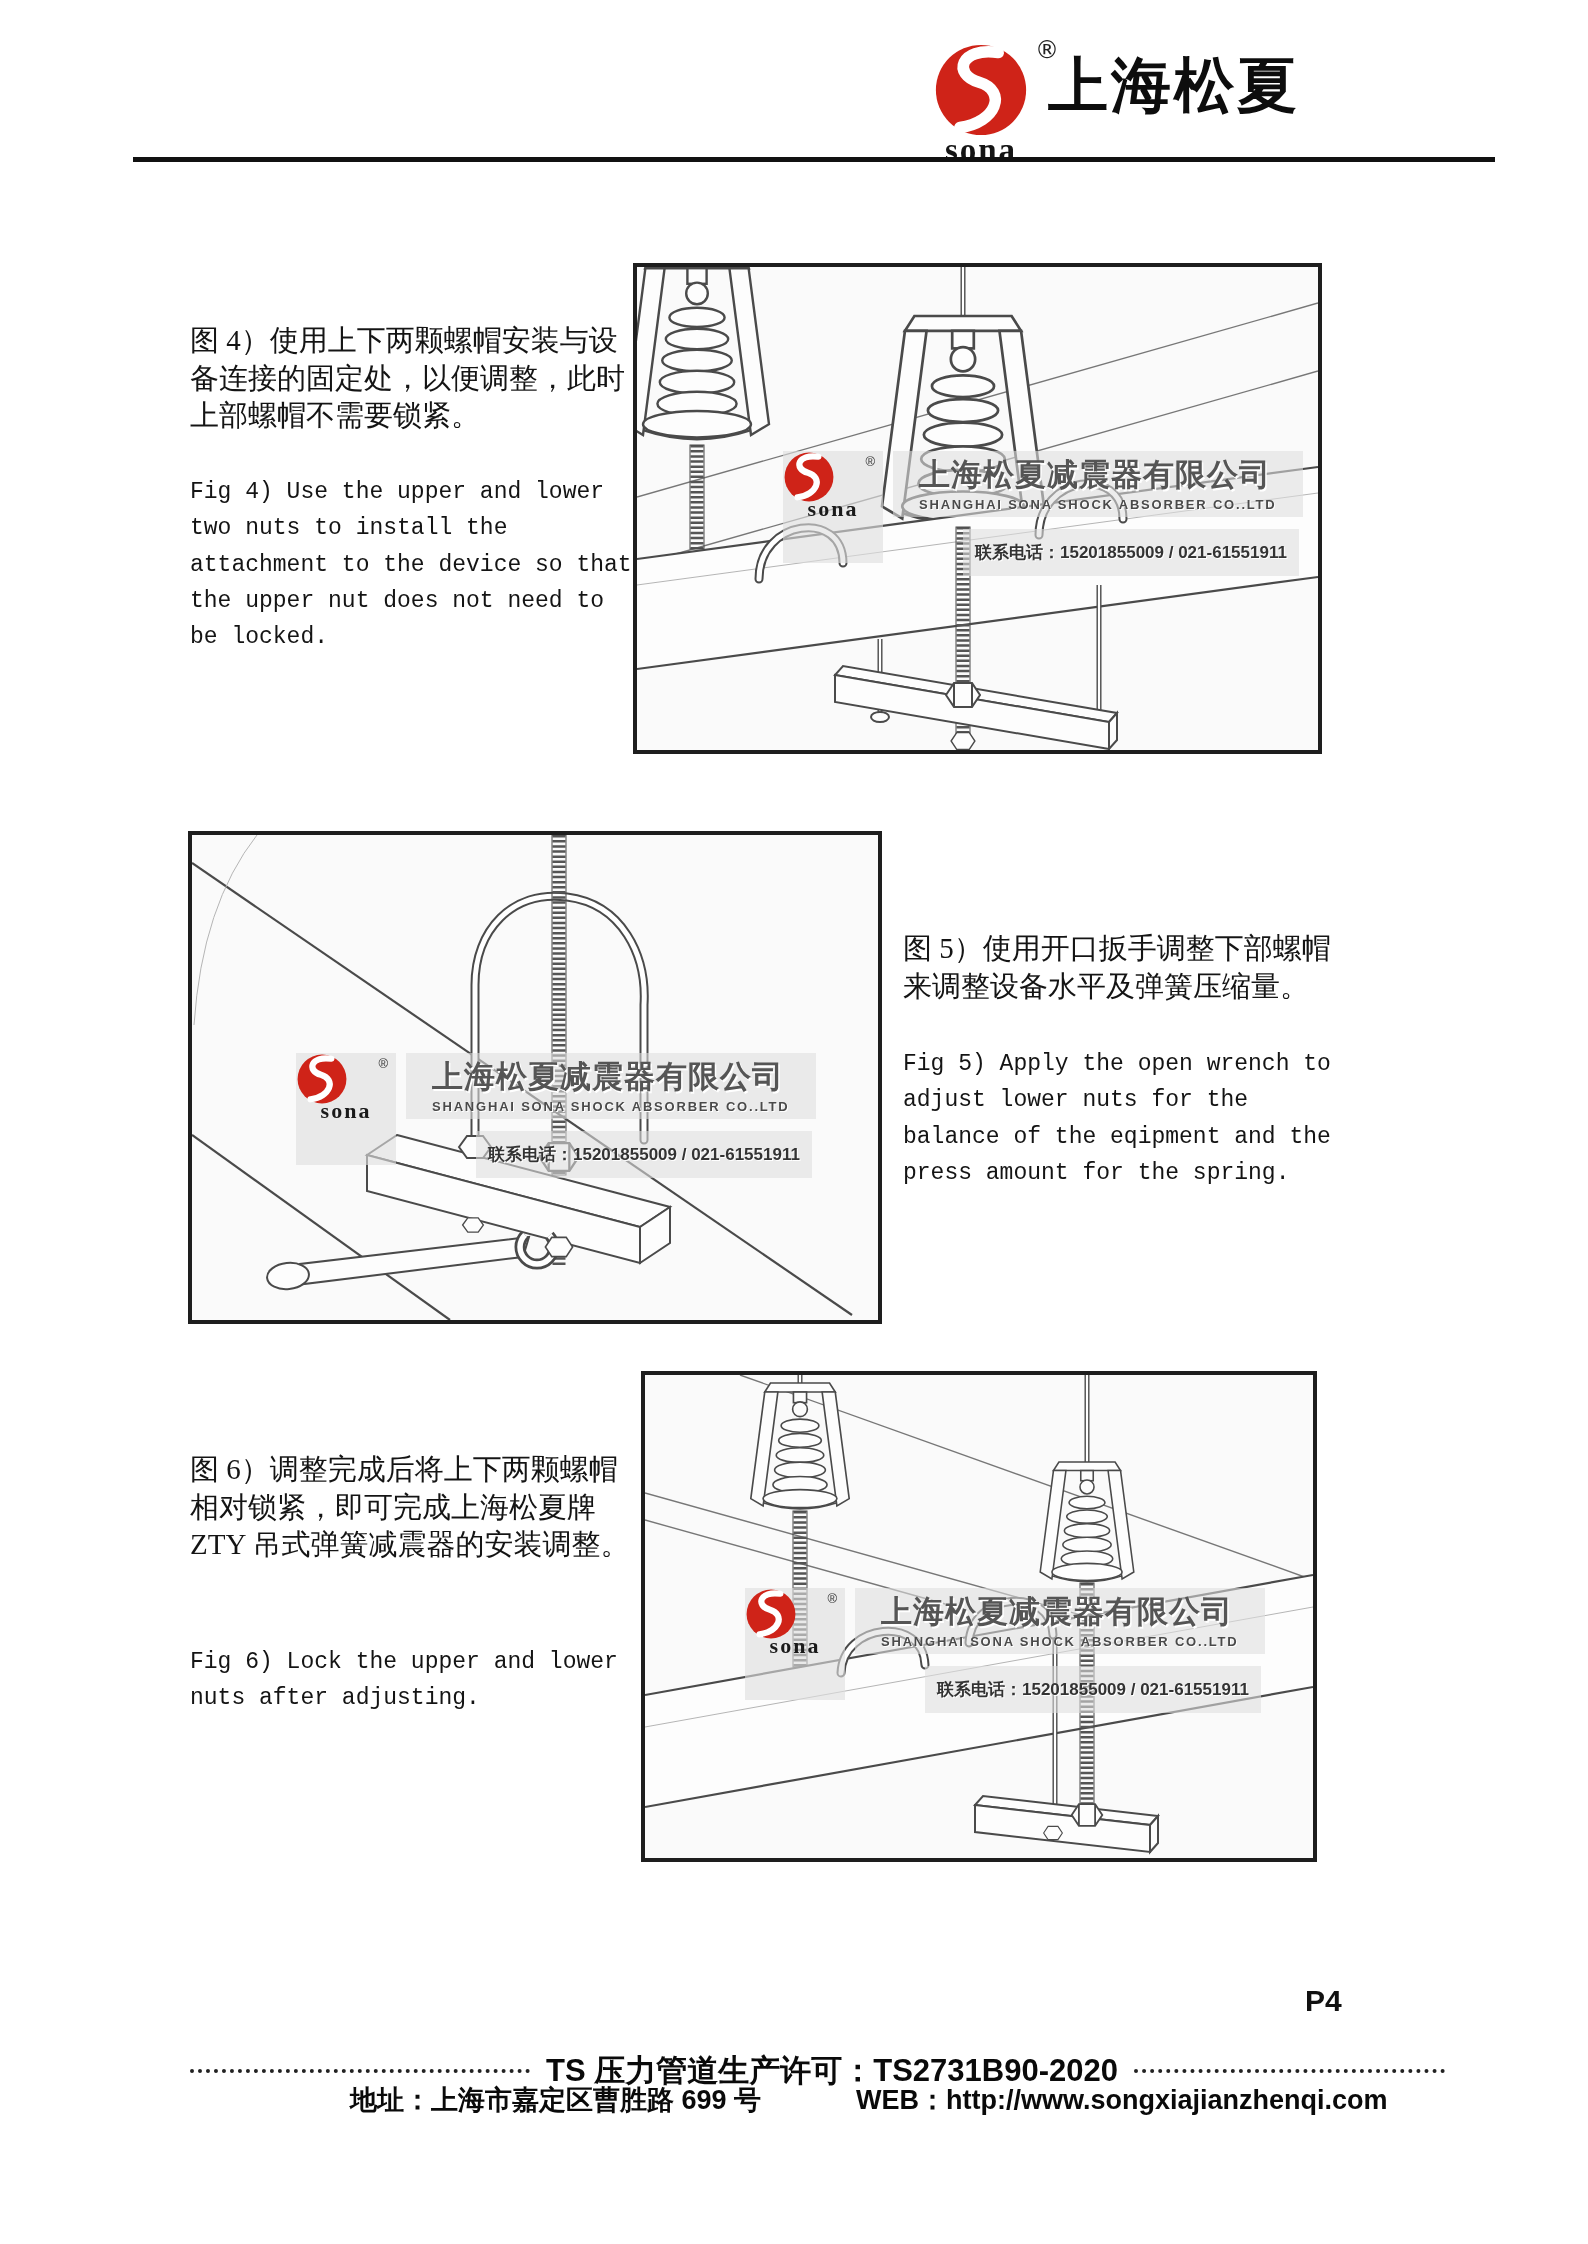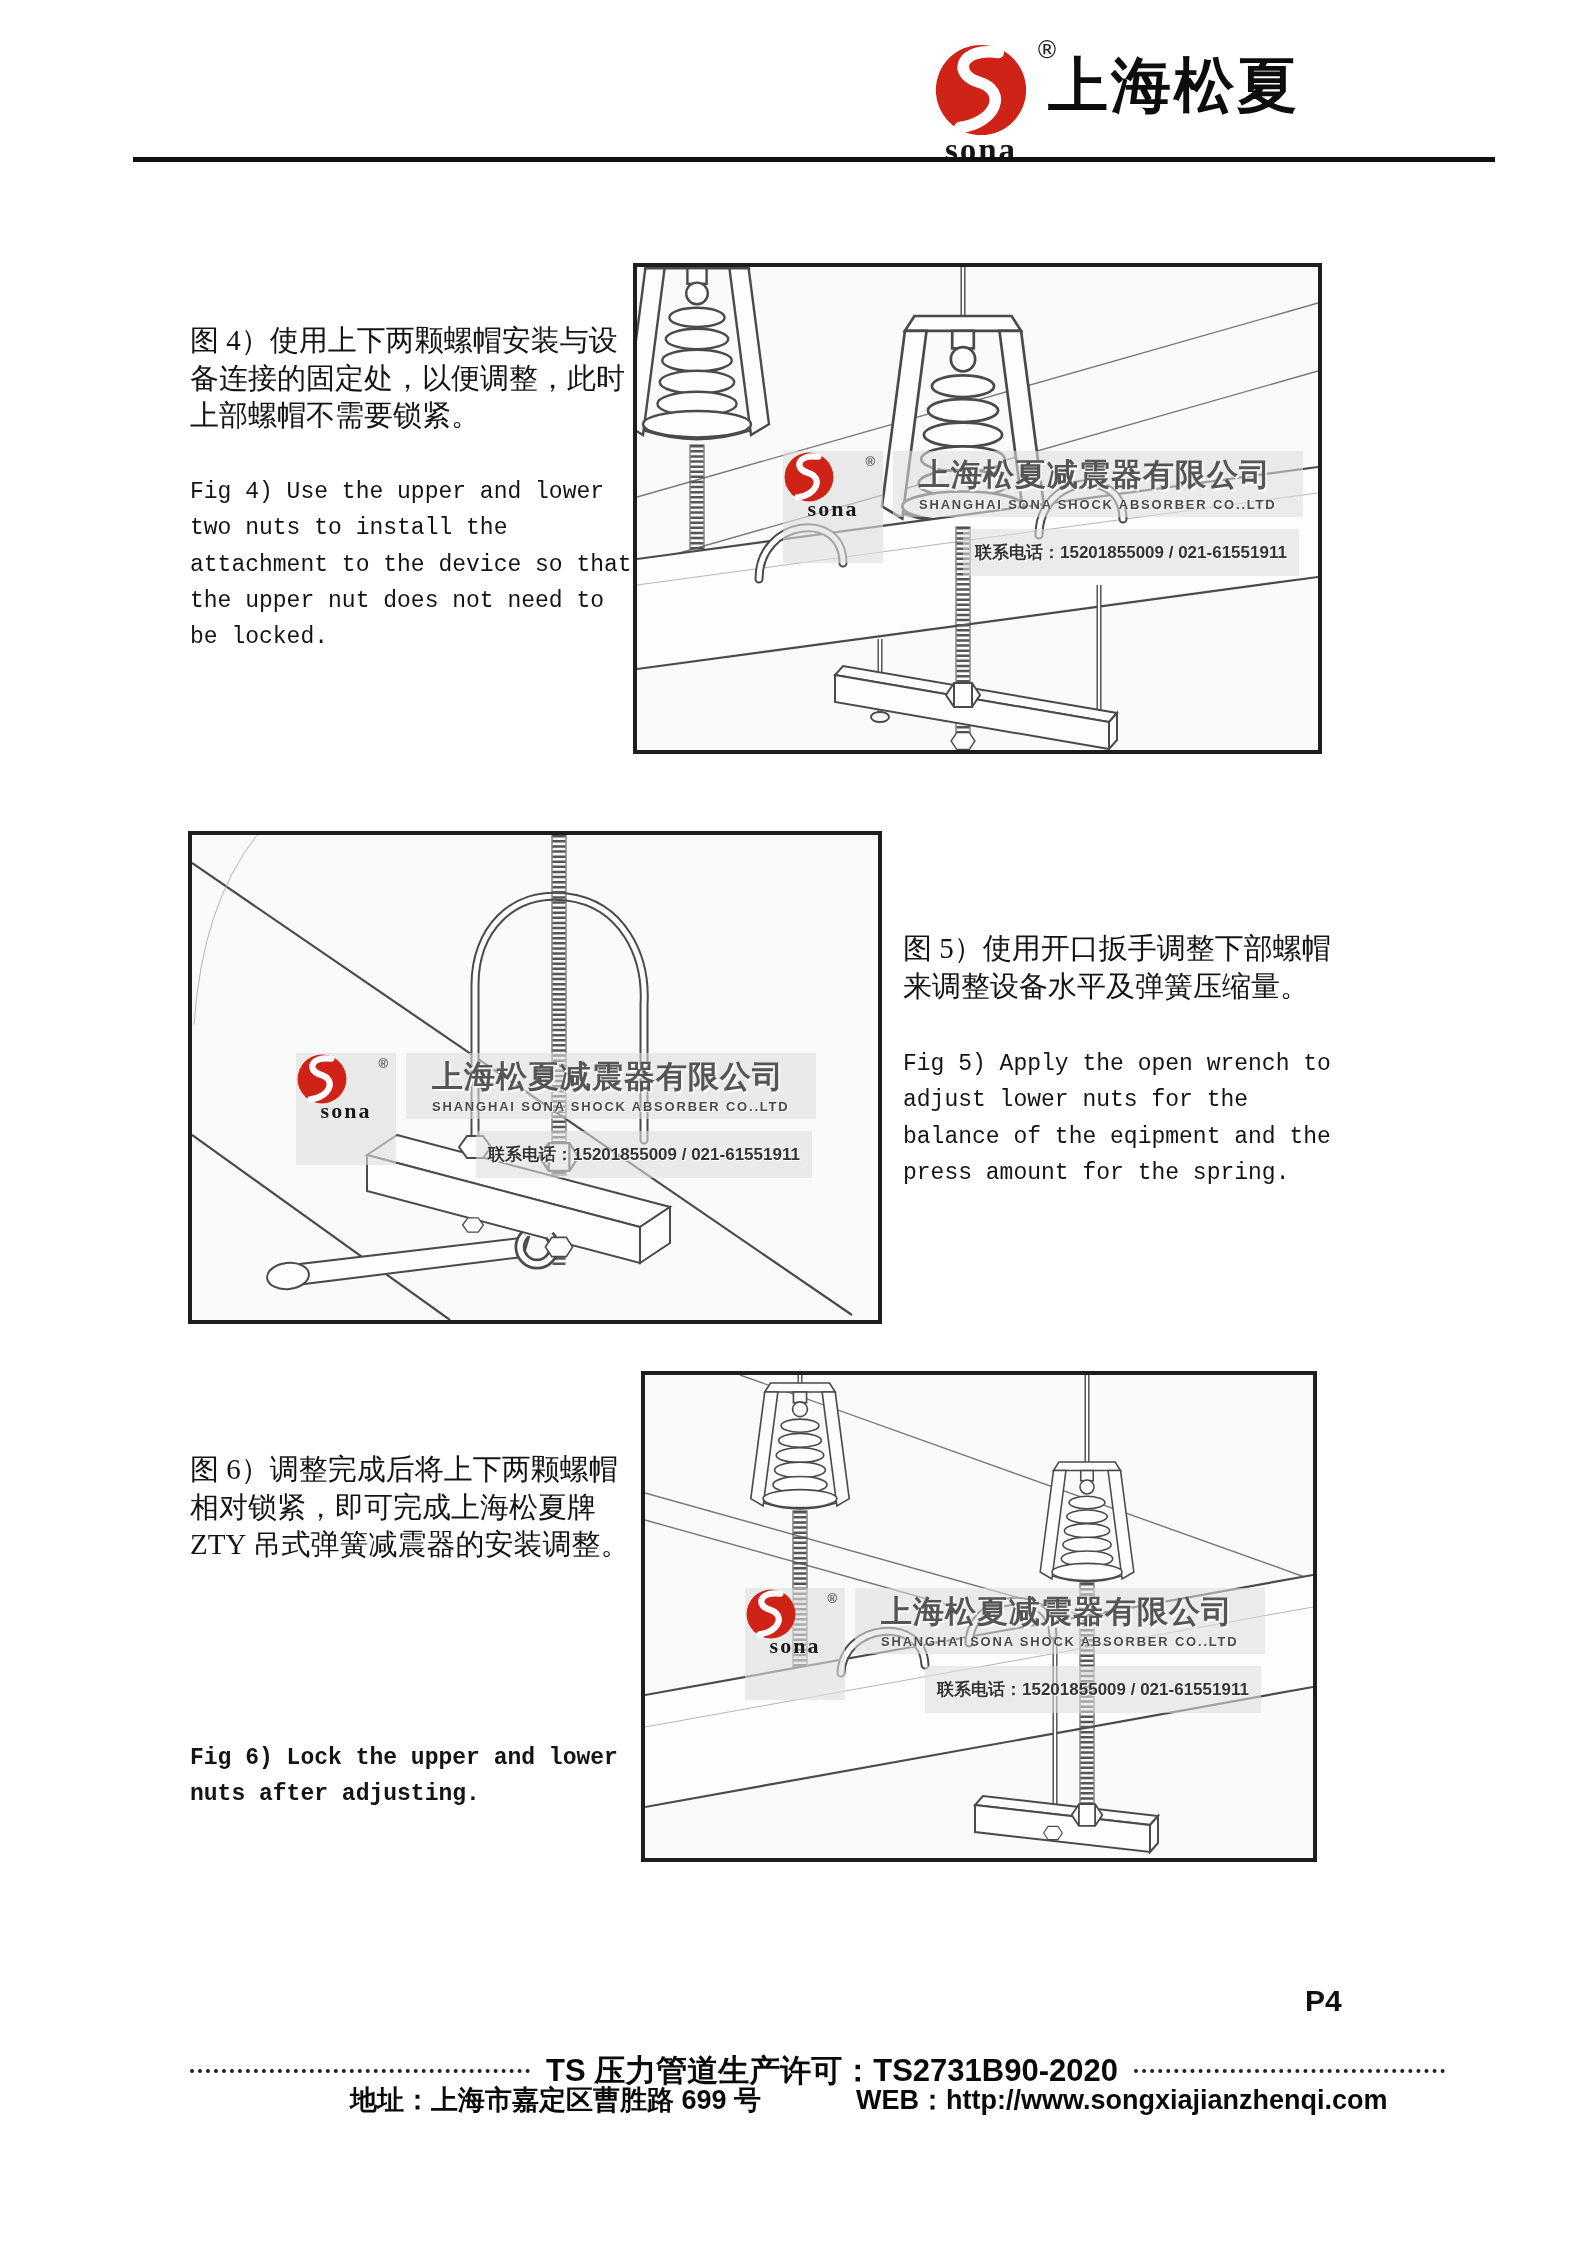"Fig 6) Lock the upper" #cap6-en { font-weight: bold -> none; top: 1740px -> 1644px }
